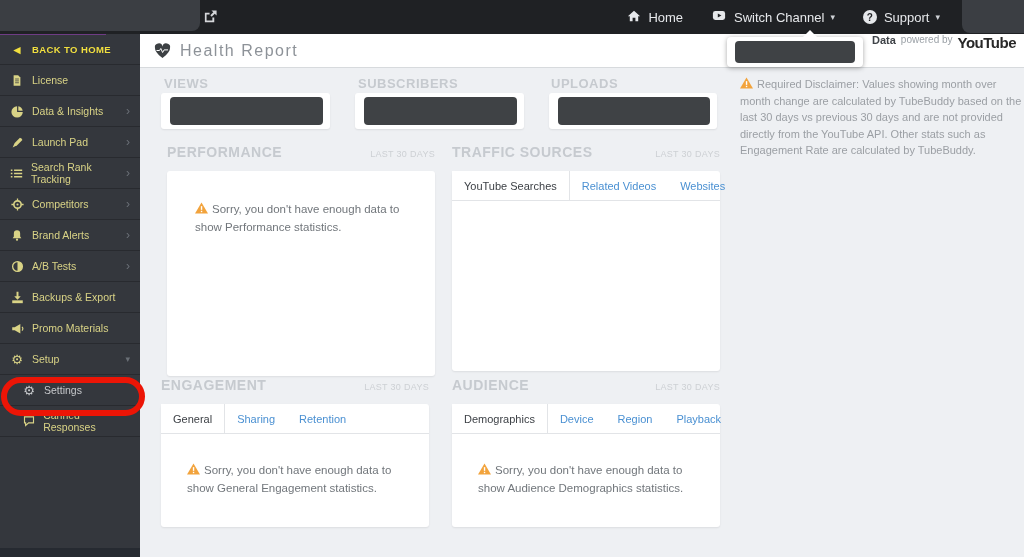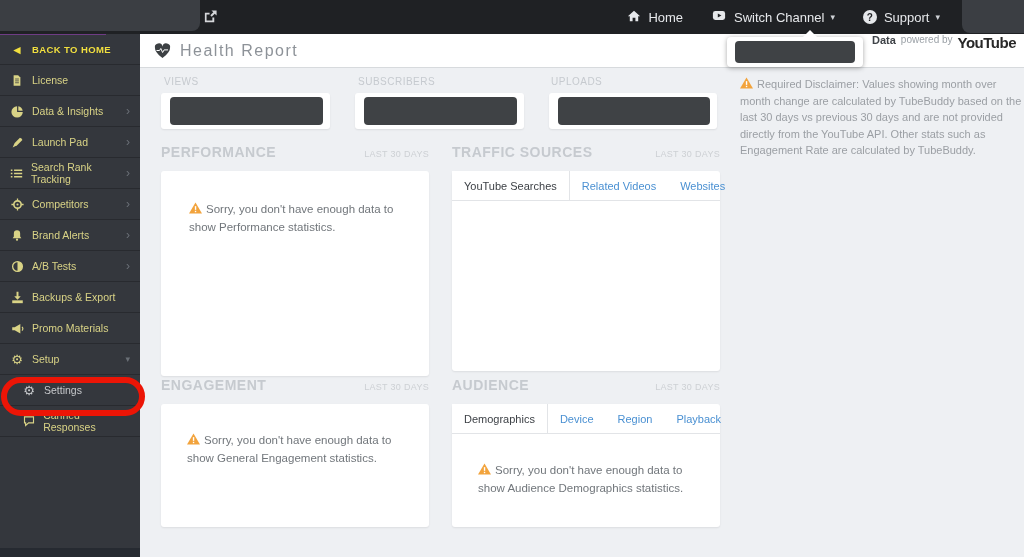"VIEWS" .stat-label { font-size: 10px -> 13px; font-weight: normal -> bold }
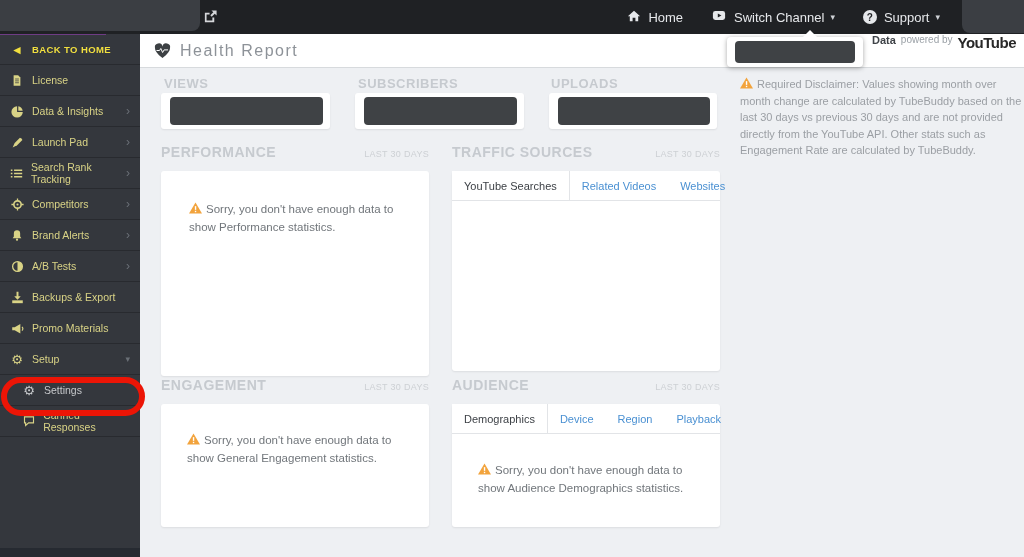"PERFORMANCE" div.section { left: 161px -> 167px }
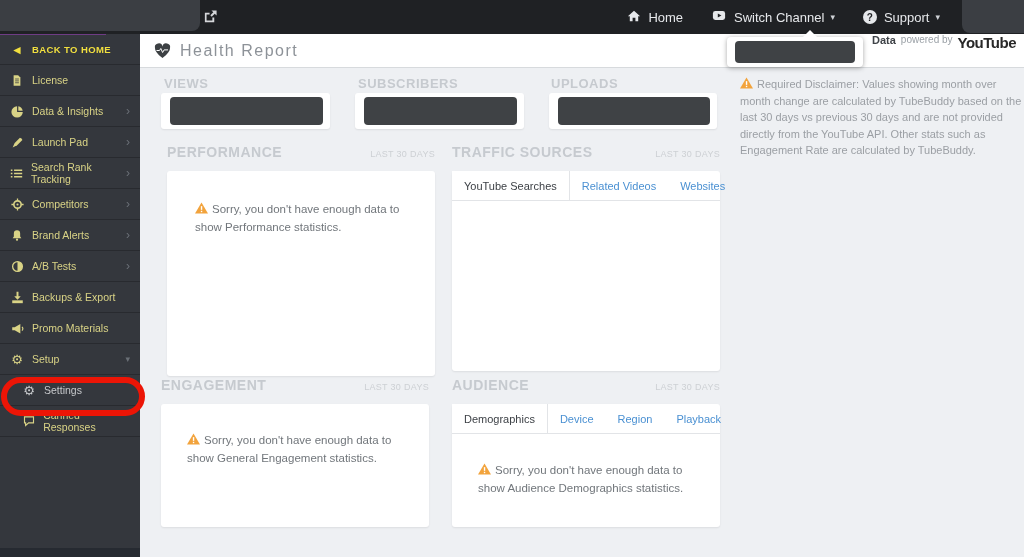"General" div.tabbar { html: none -> <div> <span>General</span> <span>Sharing</span> <span>Retention</span> </div> }
